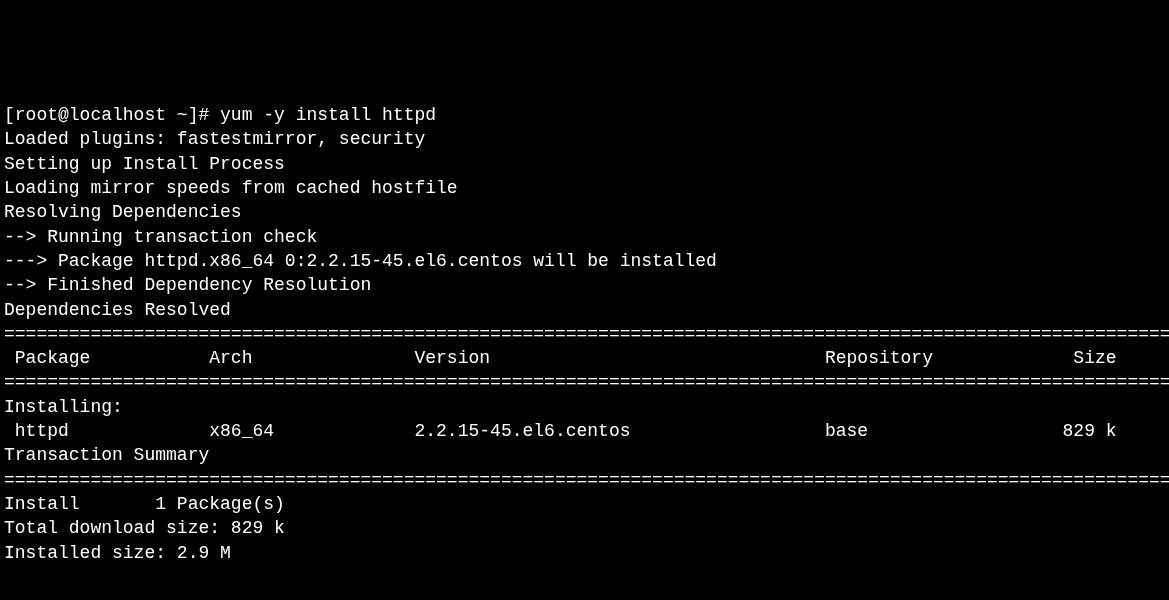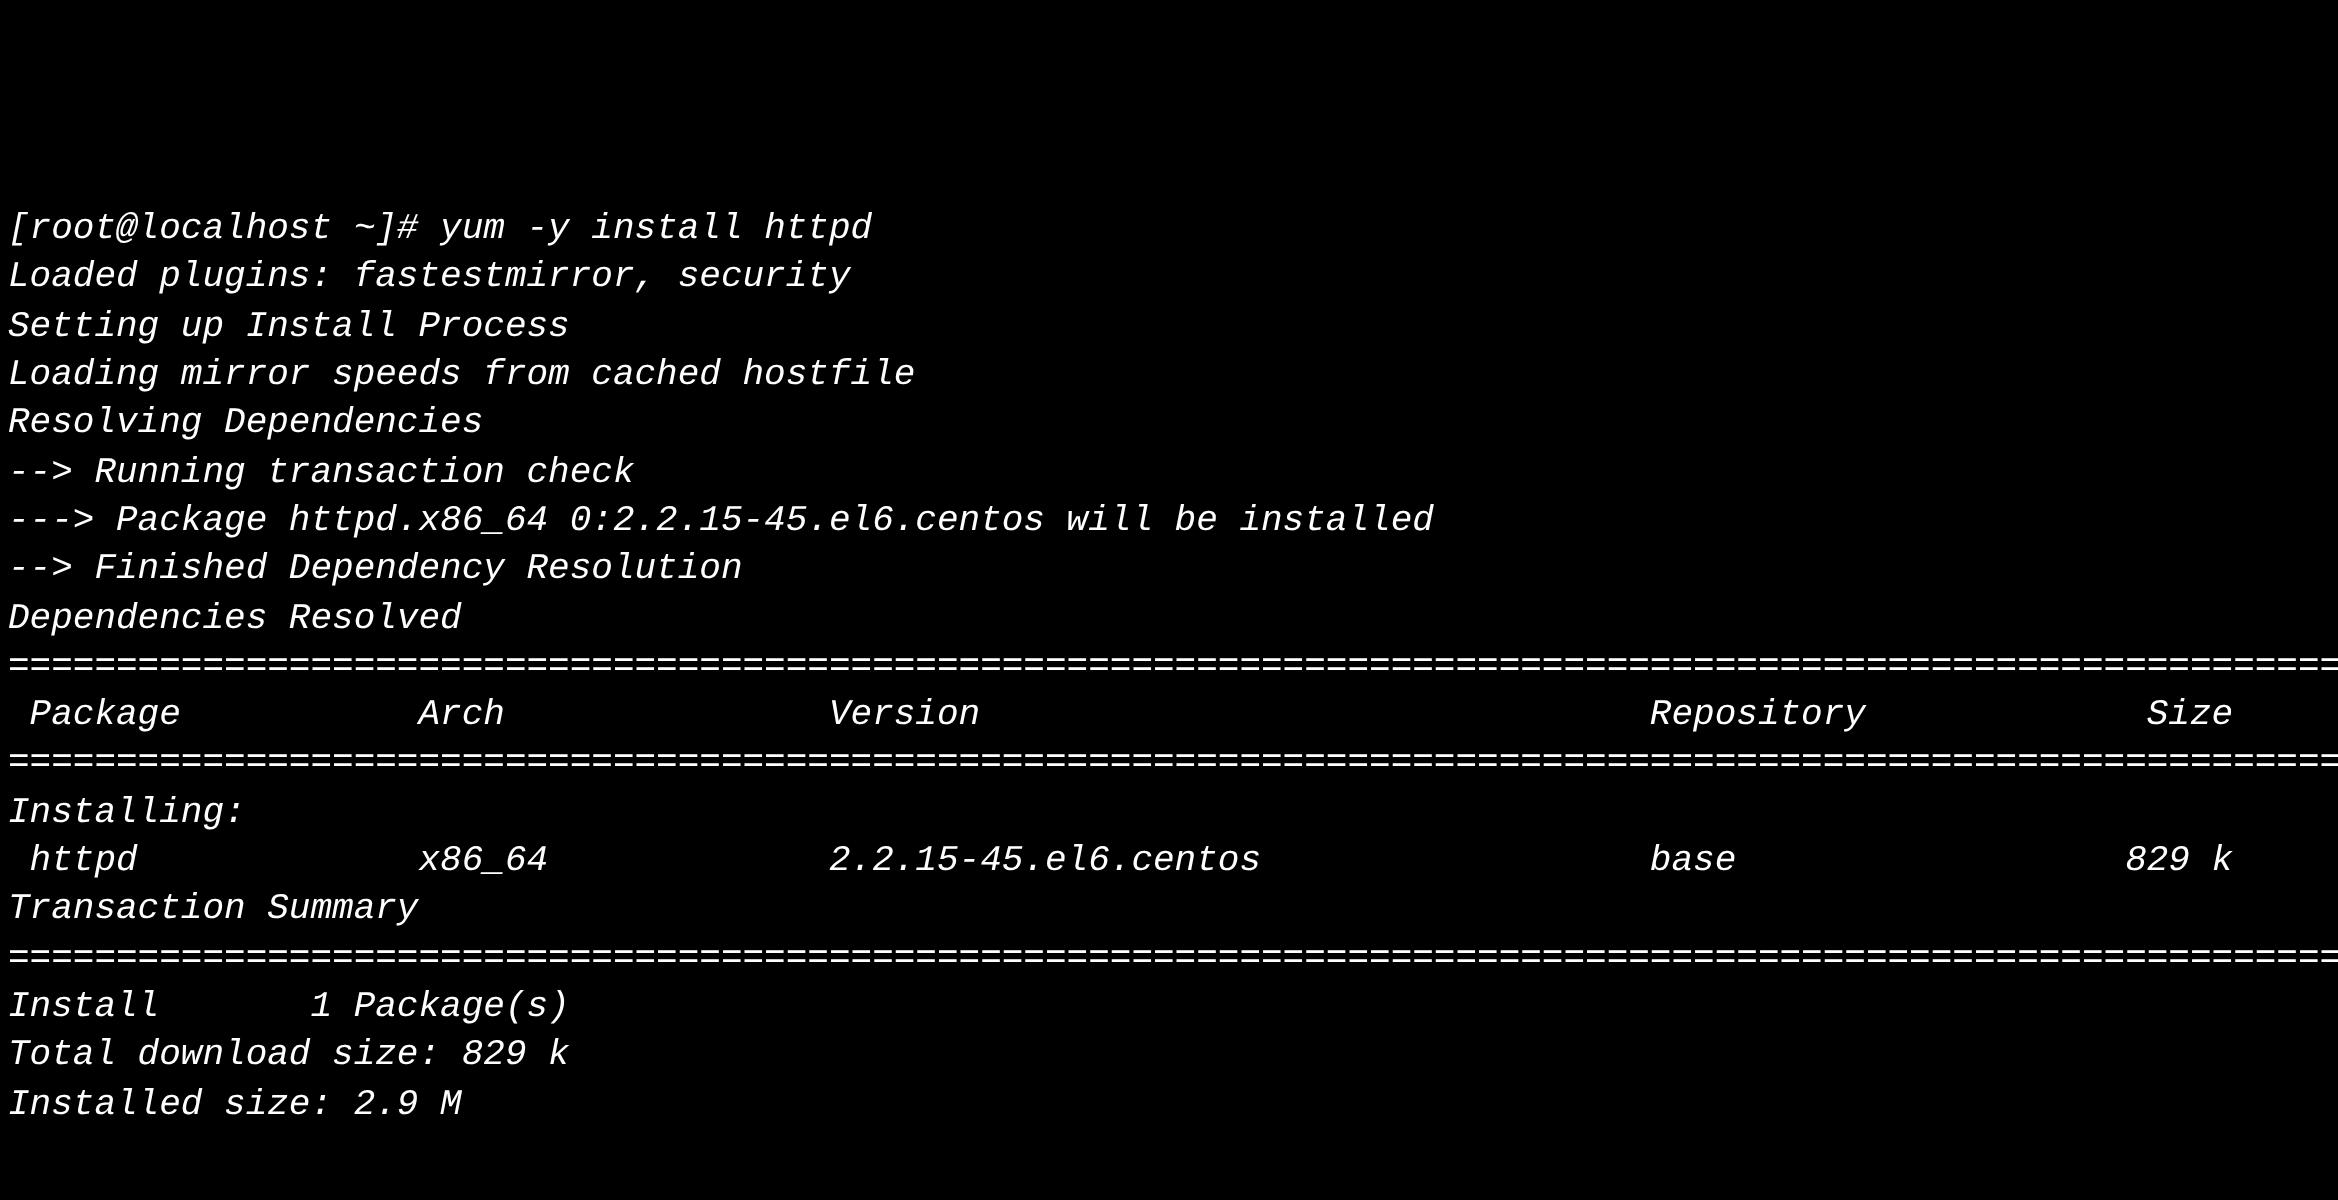"[root@localhost ~]# yum -y install" * { font-style: italic -> none }
